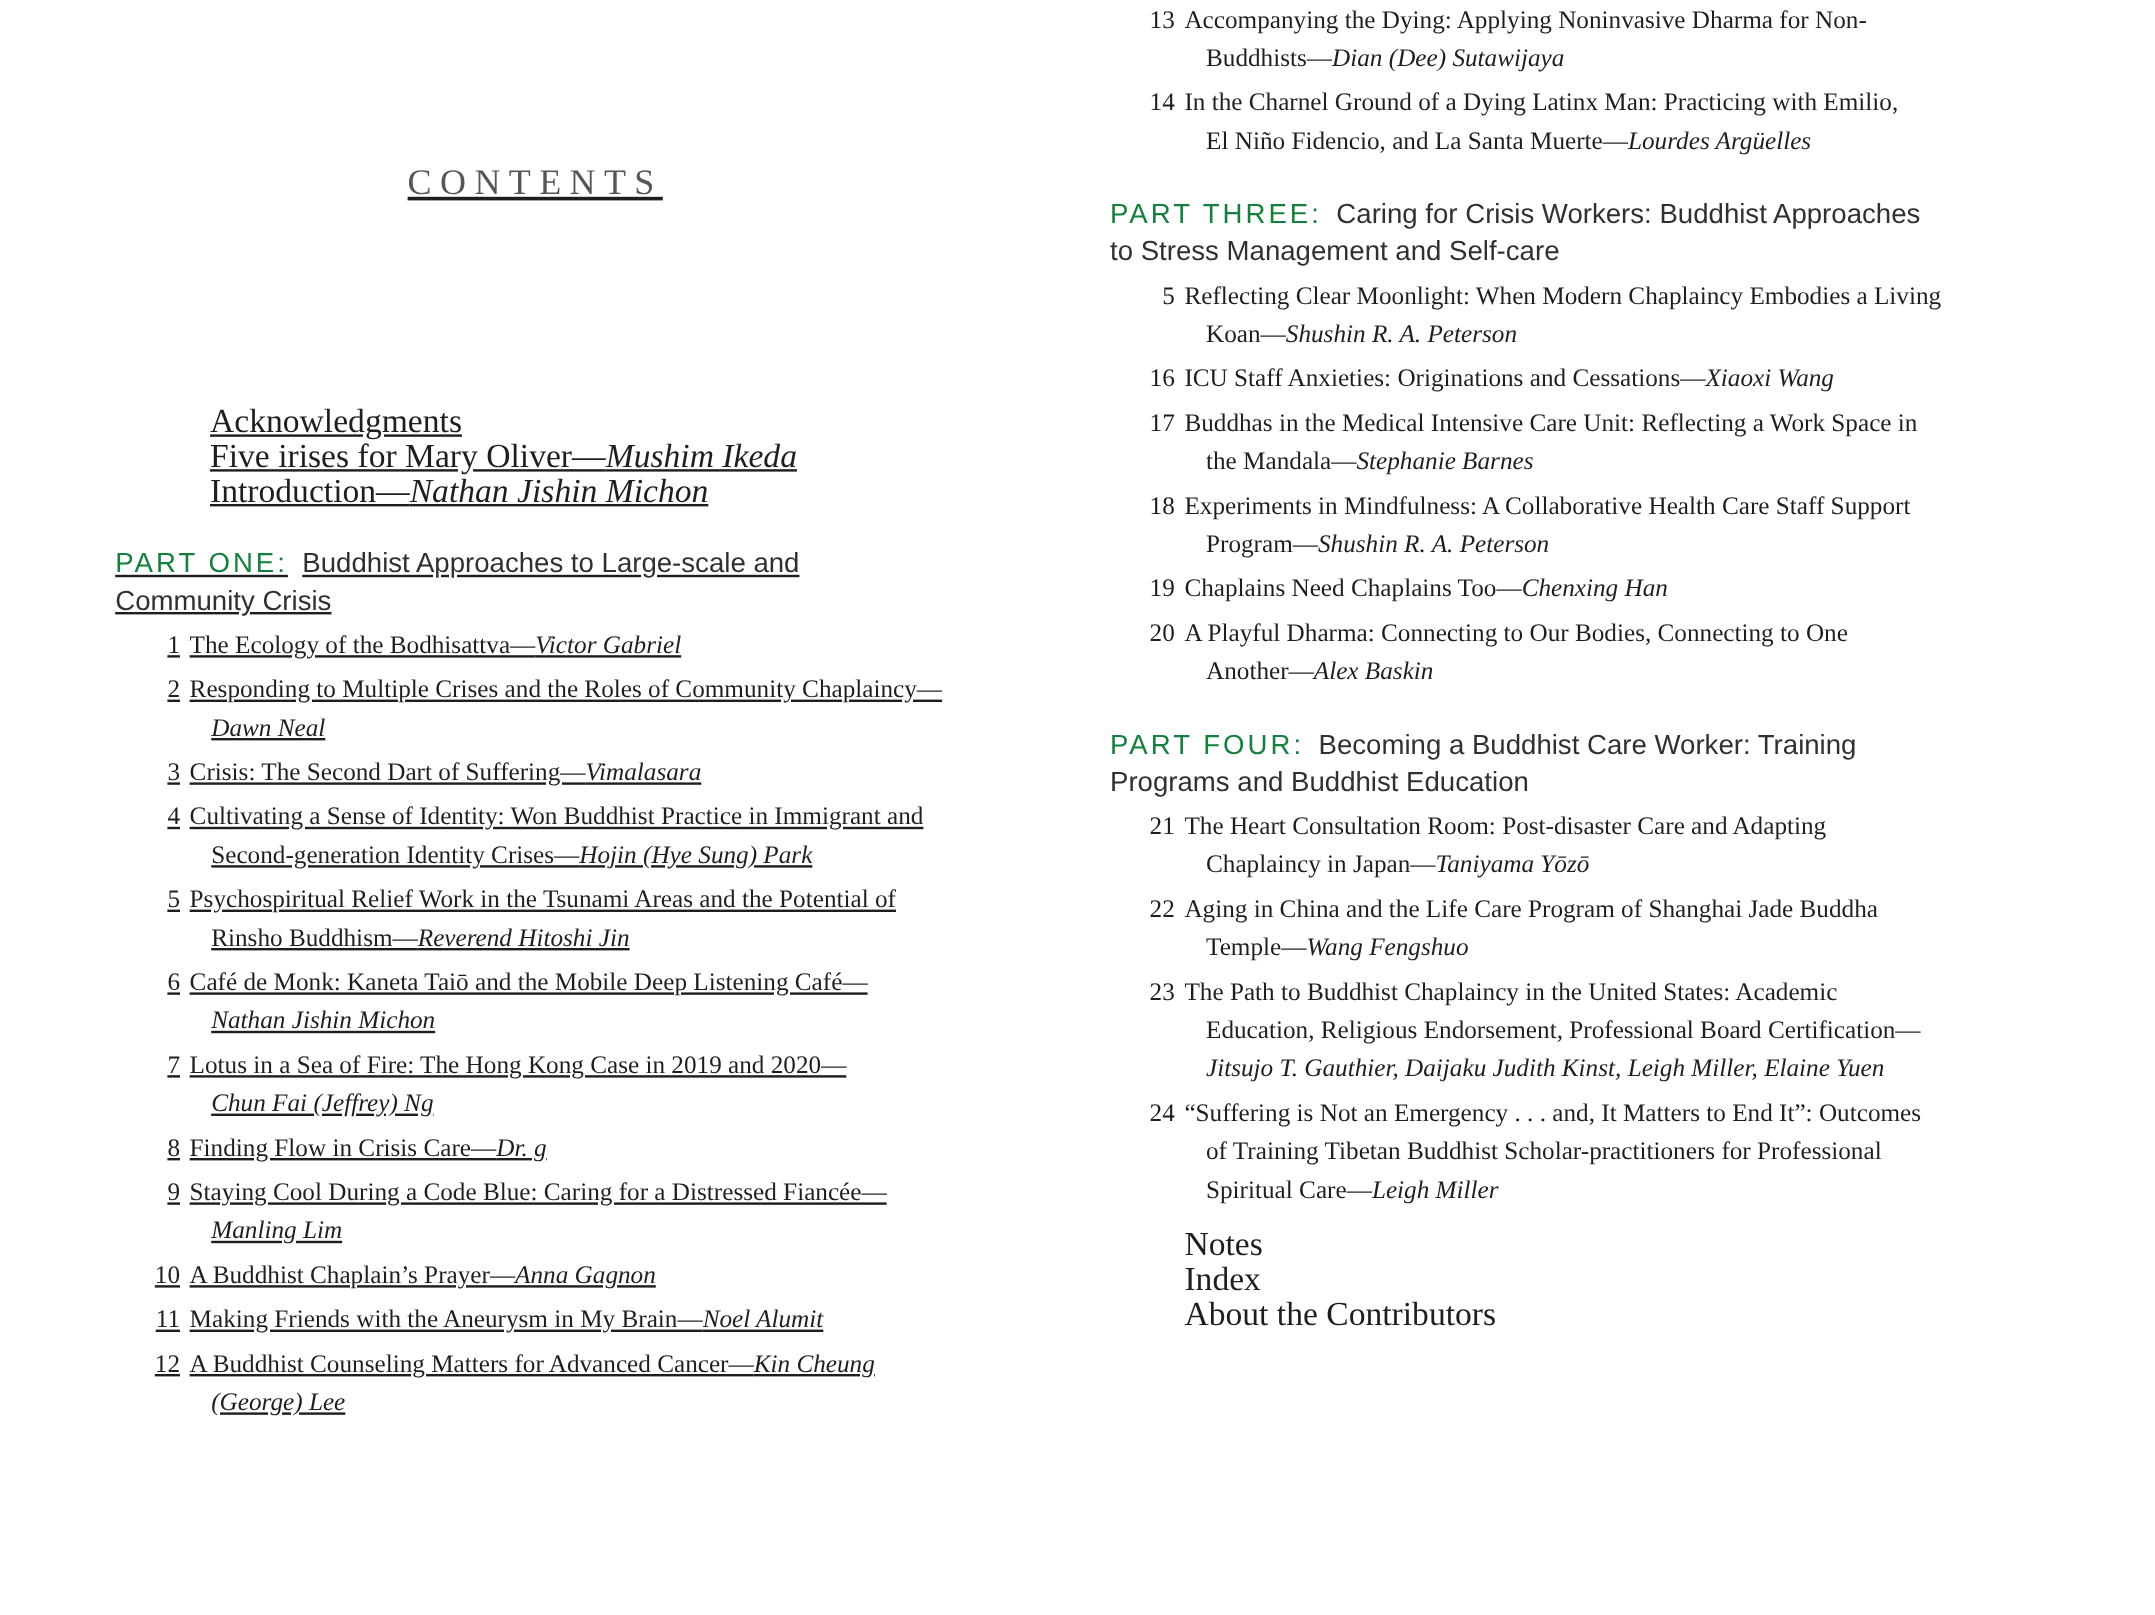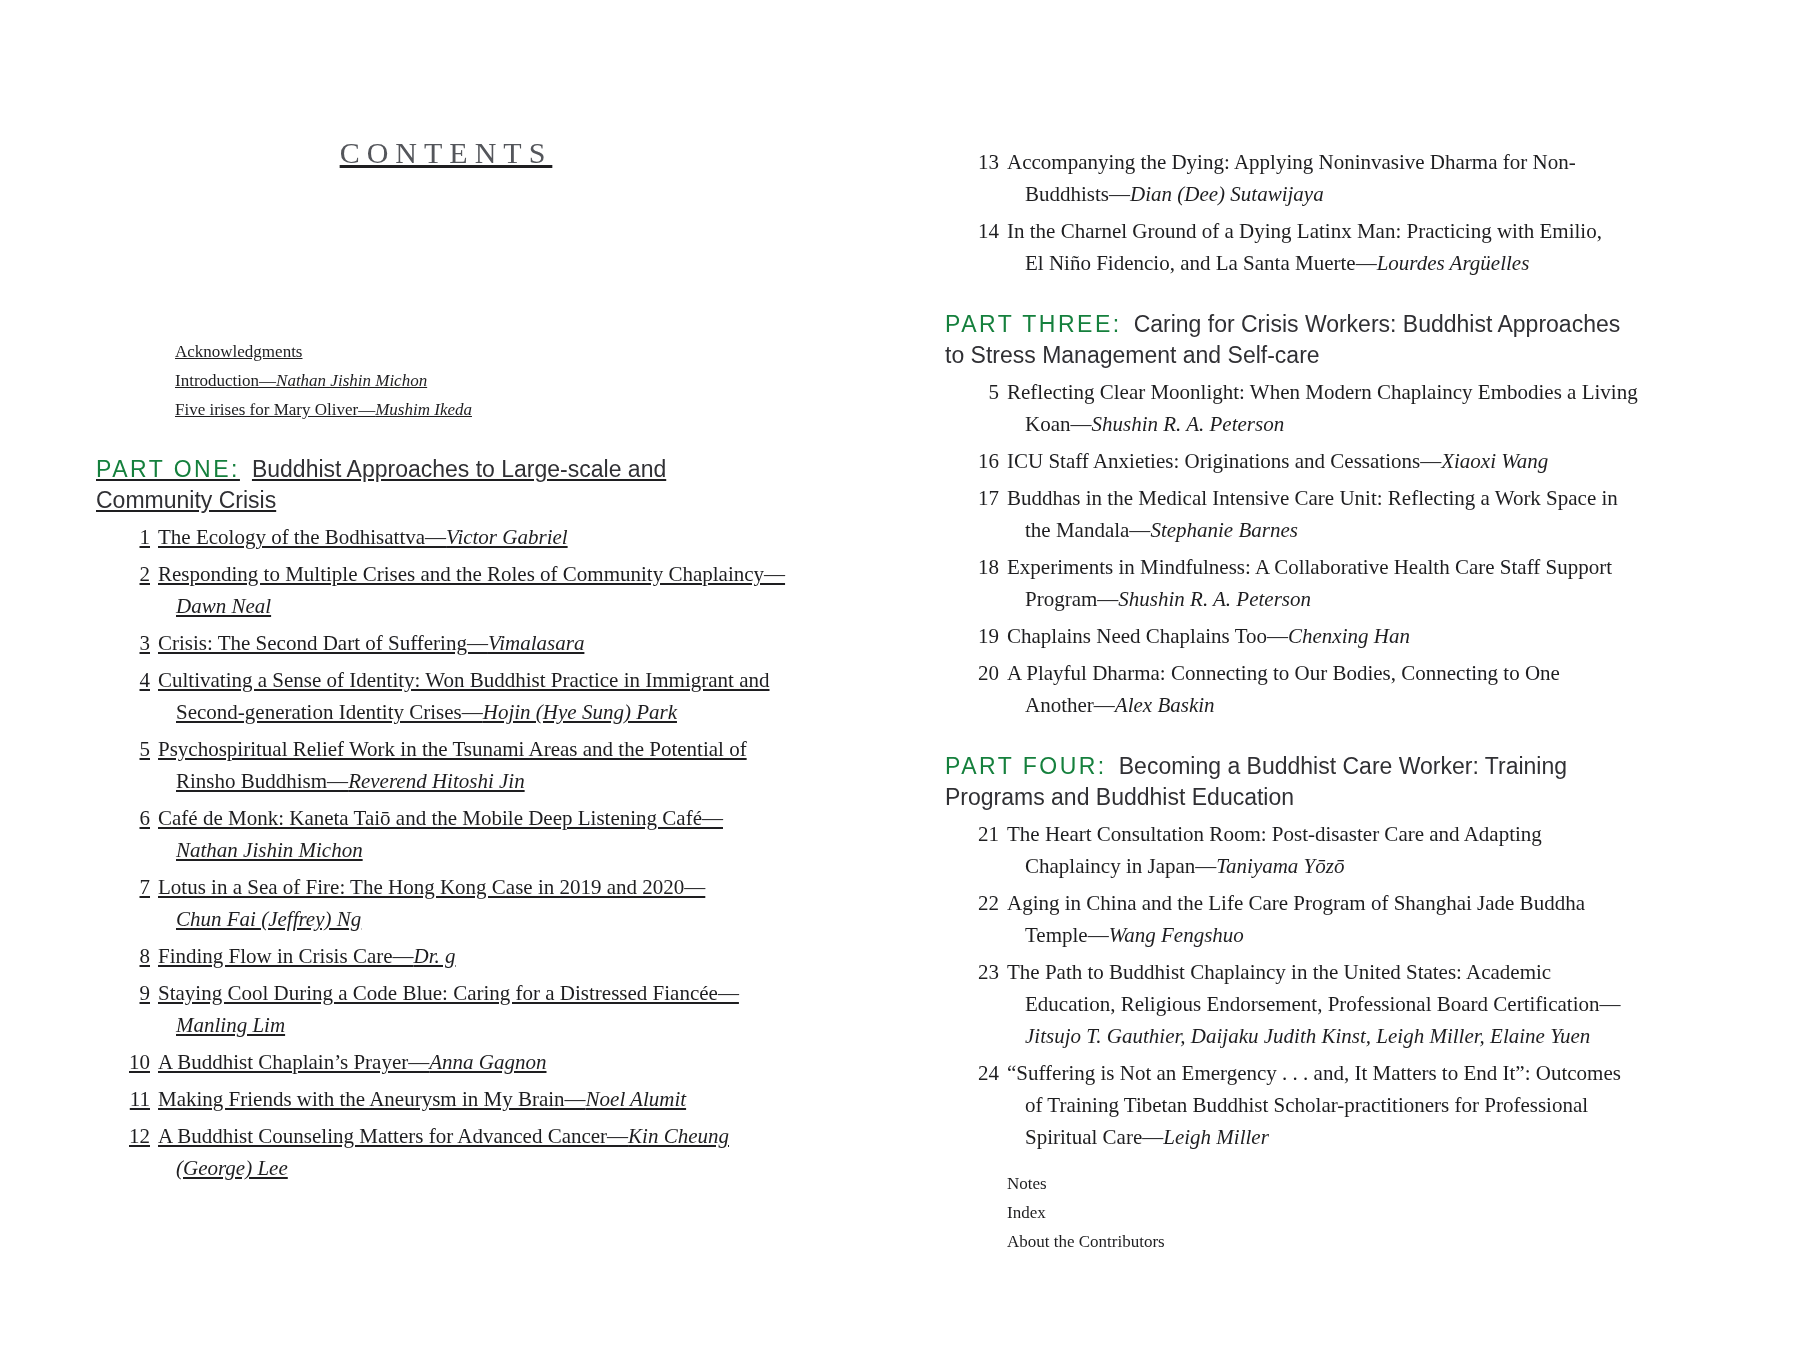"13" .col-right { left: 945px -> 925px; padding-top: 146px -> none }
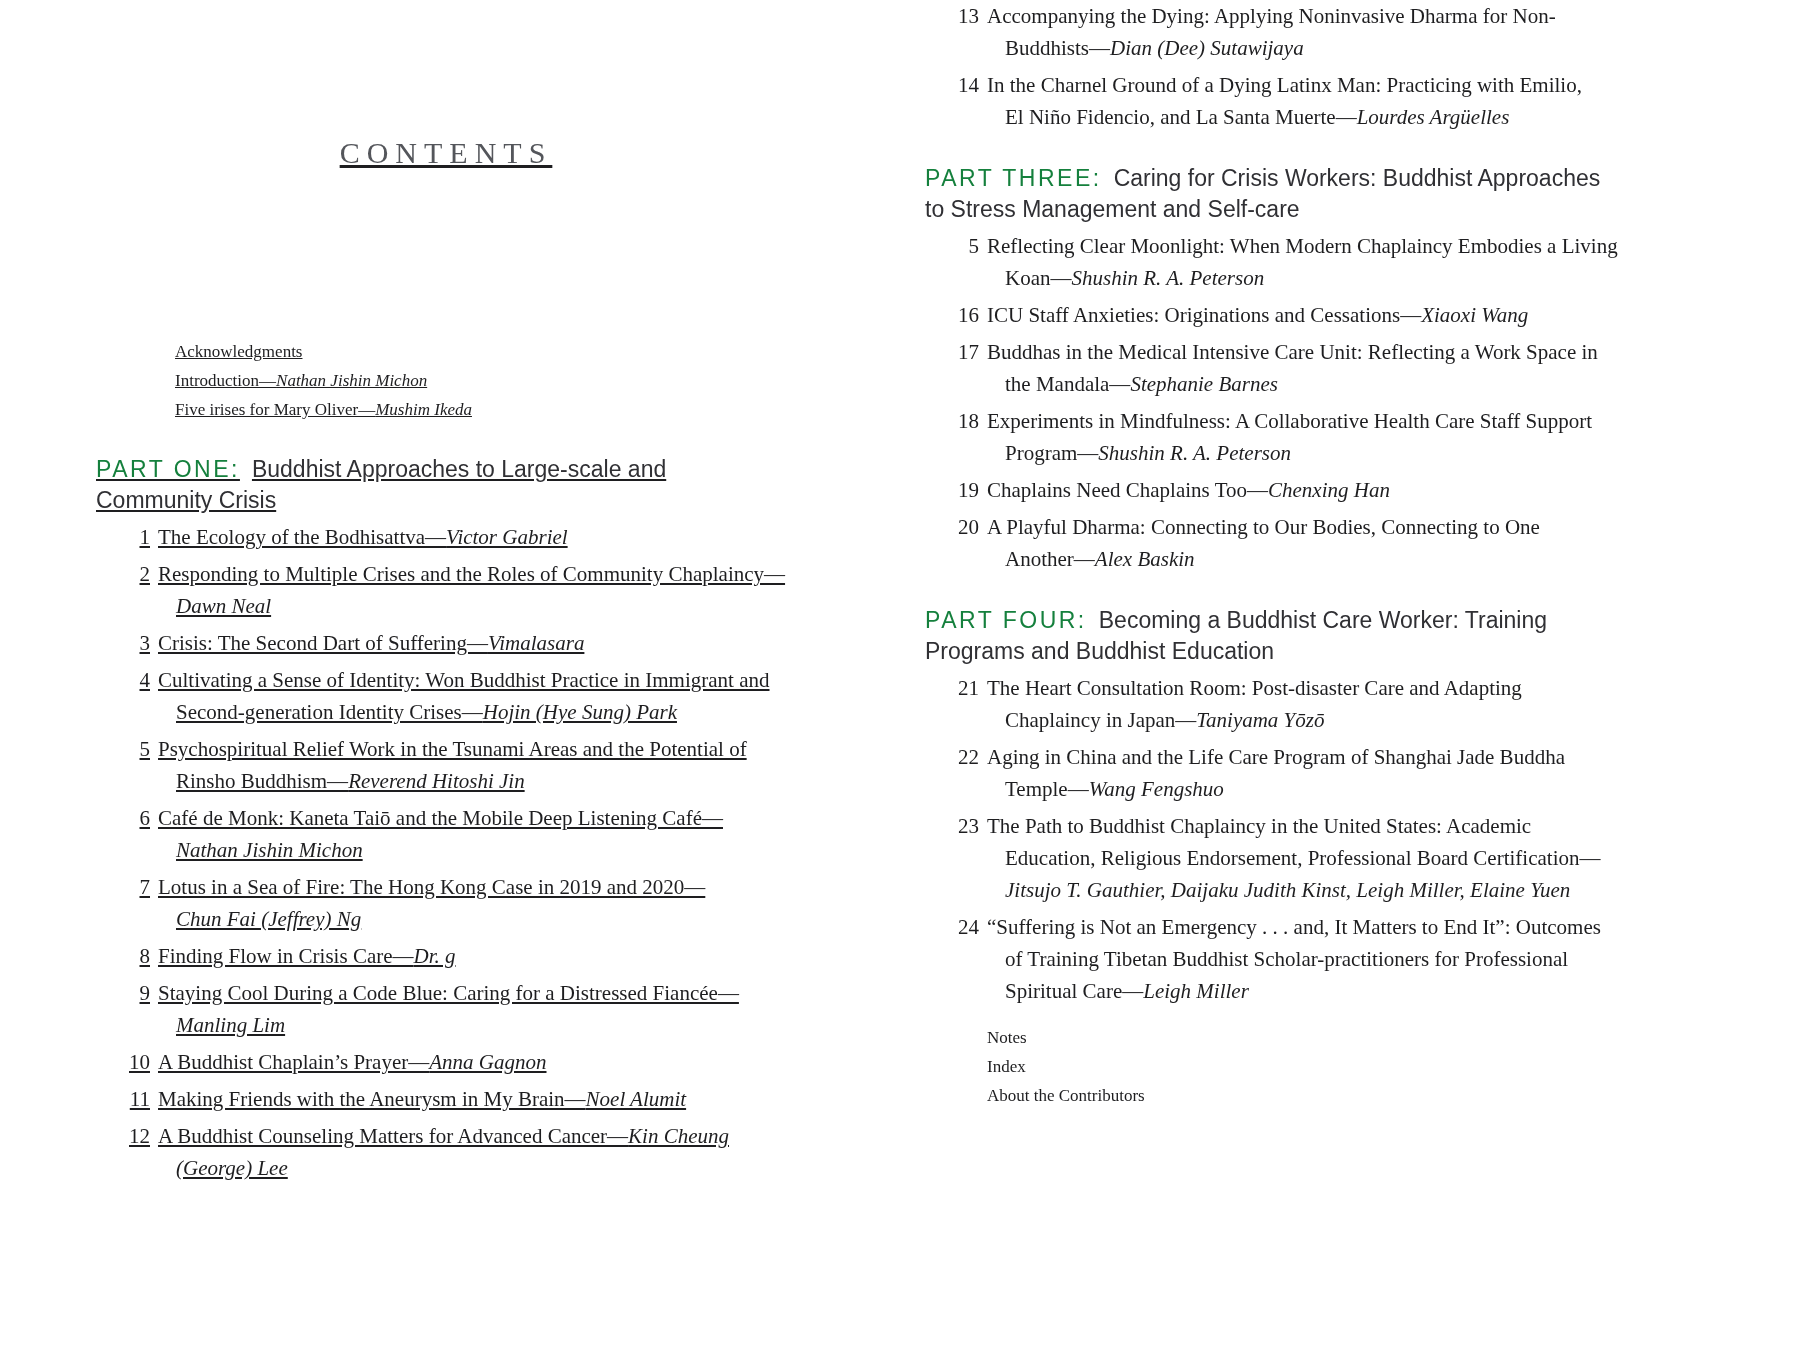"Acknowledgments" .matter-line { font-size: 17px -> 28px }
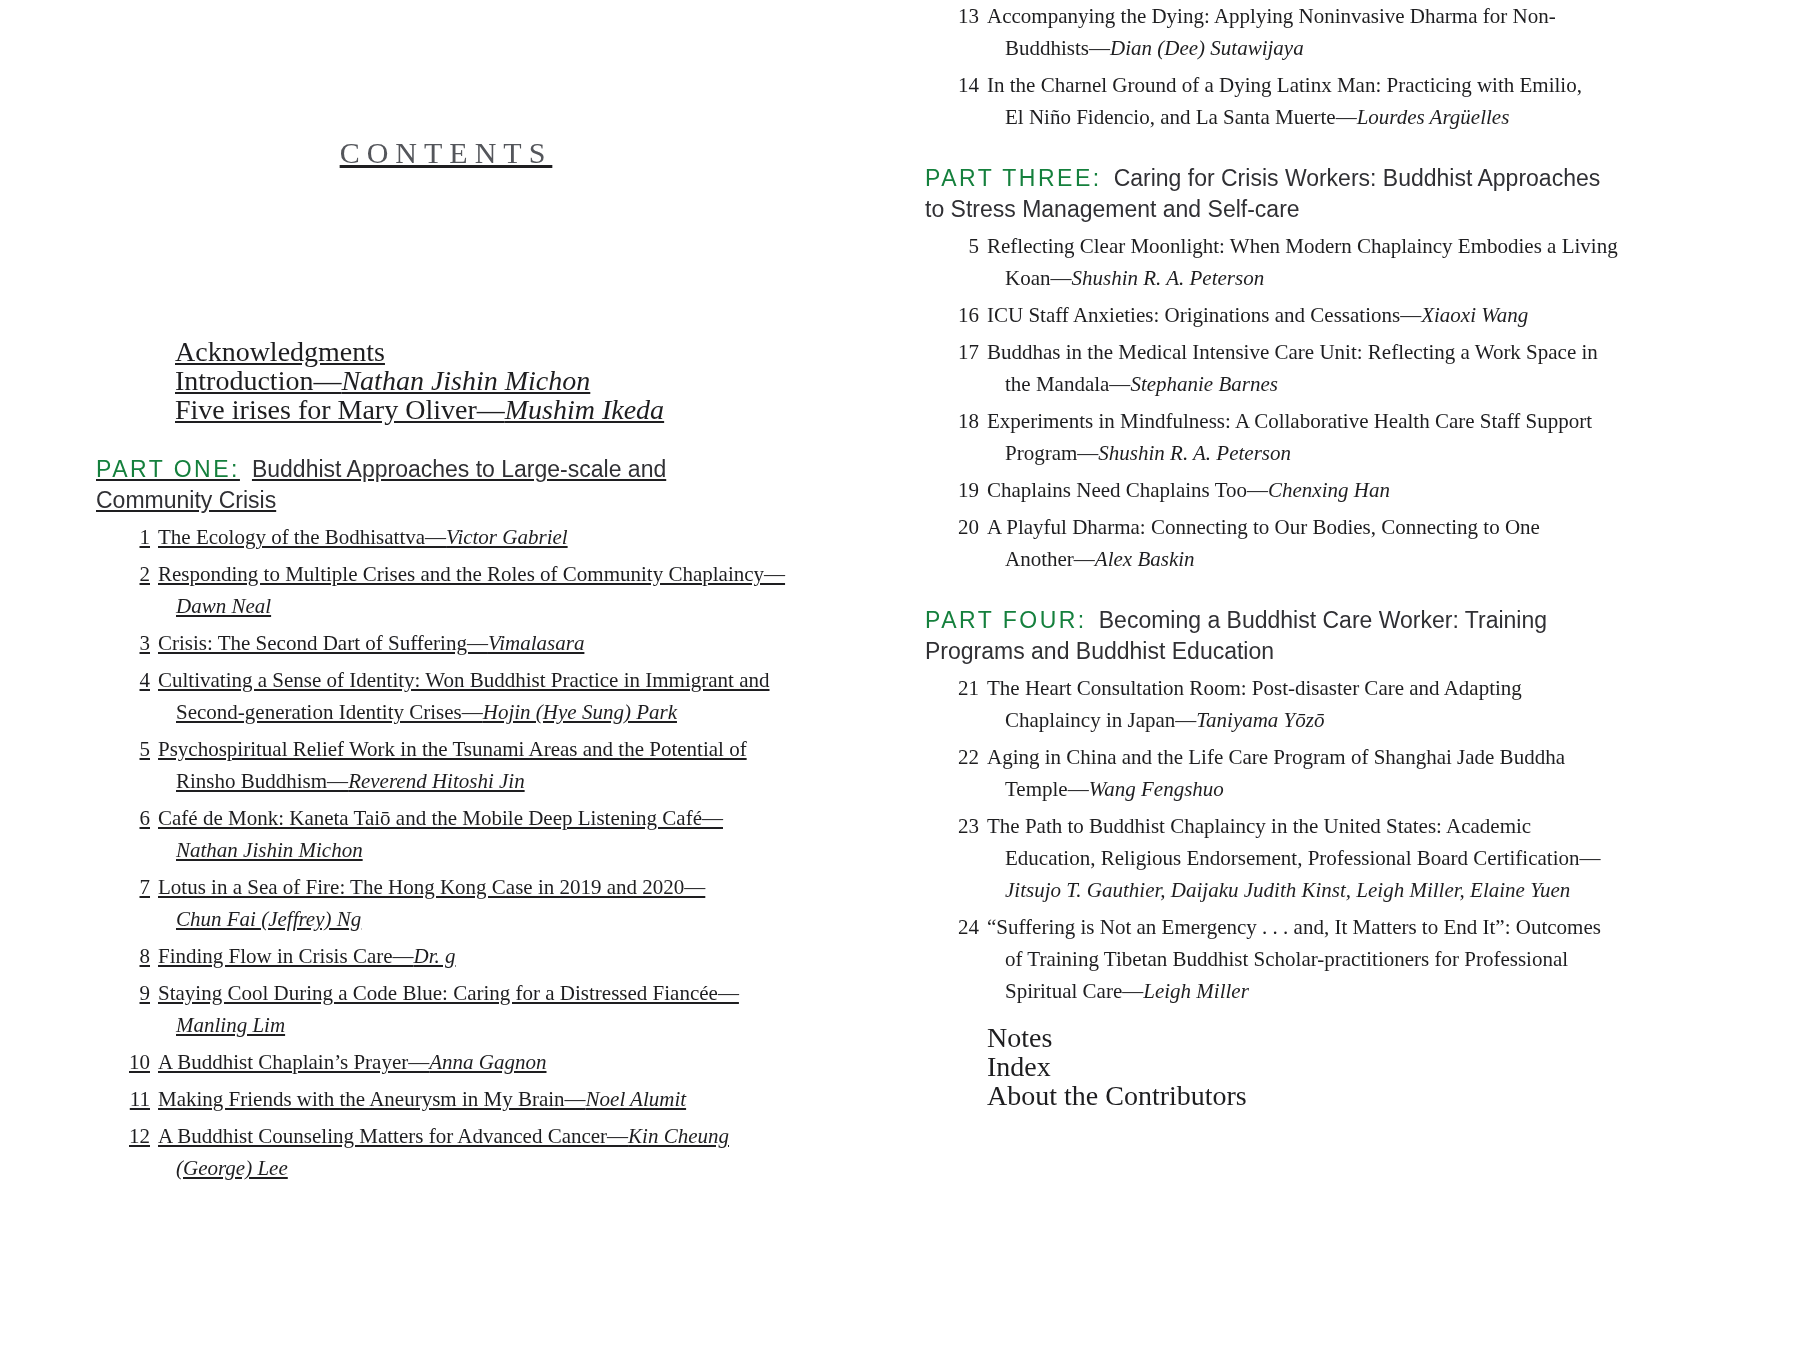"Introduction—Nathan Jishin Michon" div.matter-line { order: before "Five irises for Mary Oliver—Mushim" -> after "Five irises for Mary Oliver—Mushim" }
